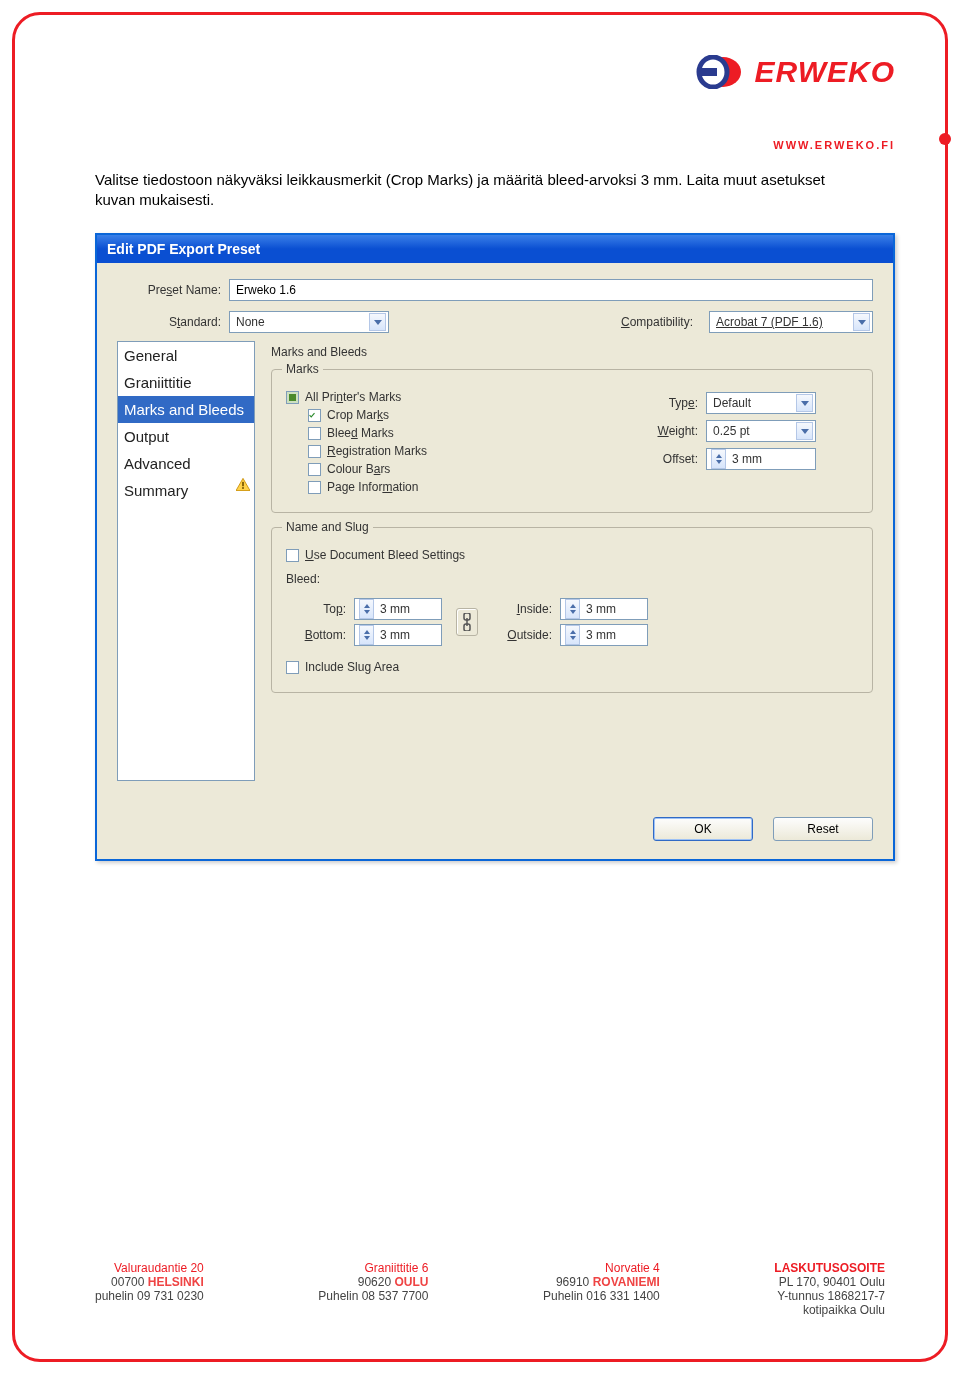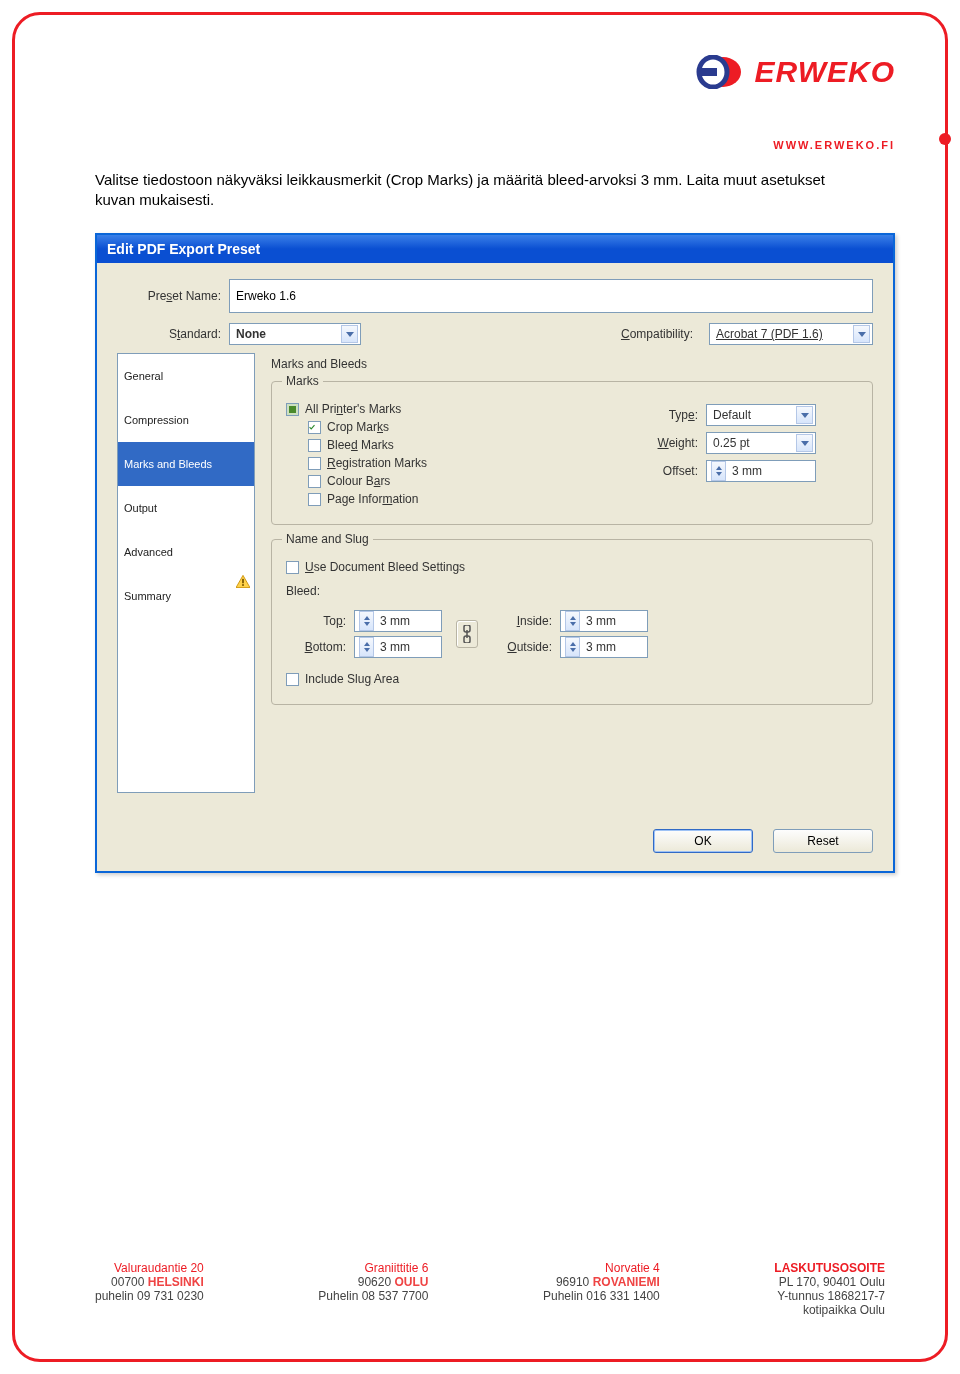"Erweko 1.6" .text-input { height: 34px -> 22px }
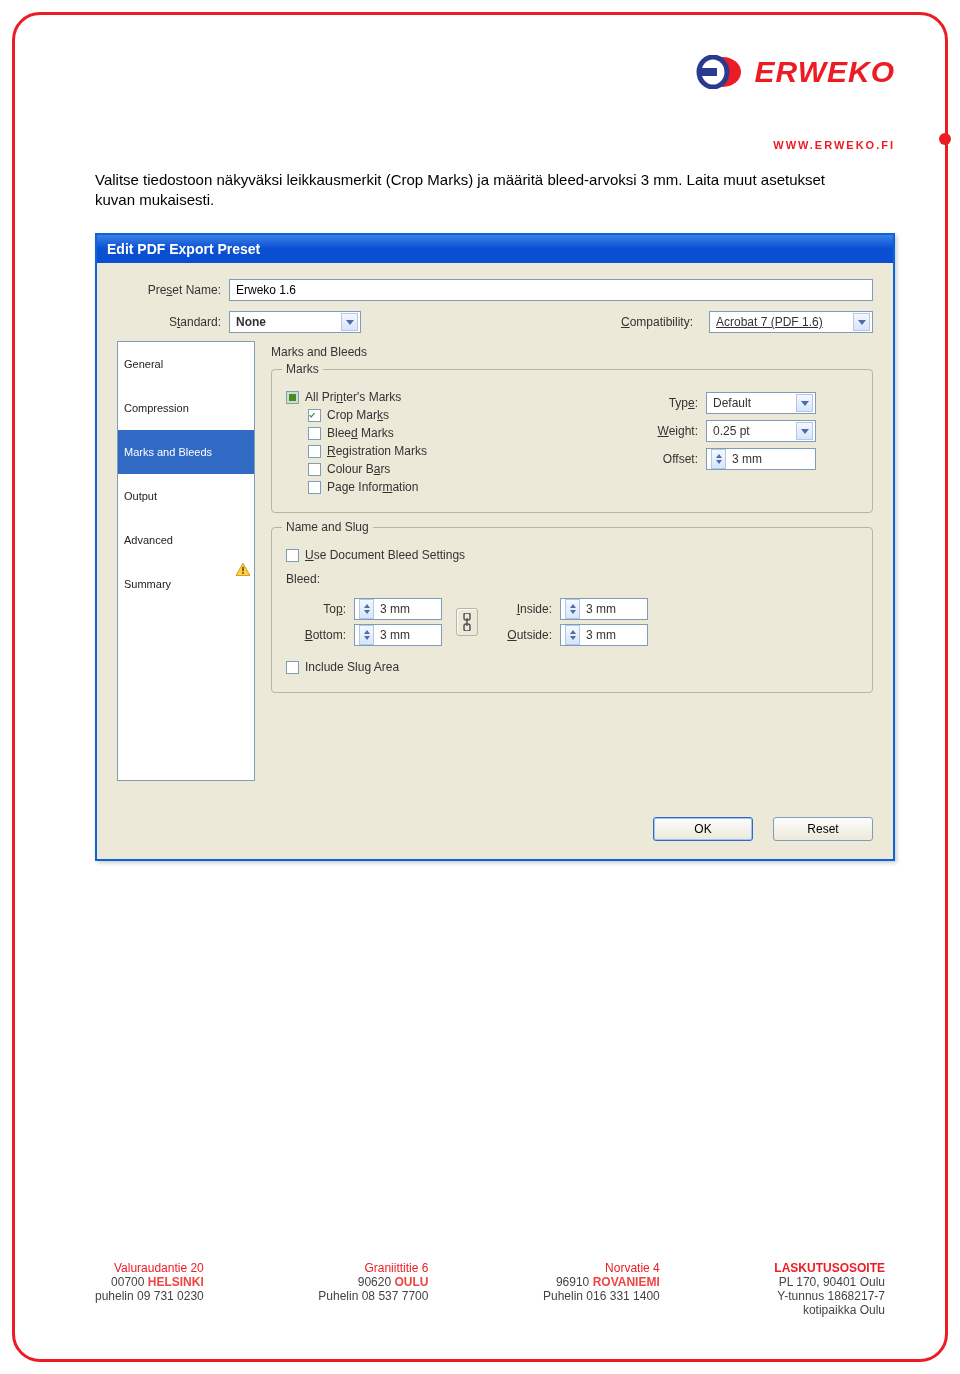"None" div.select { font-weight: bold -> none; width: 132px -> 160px }
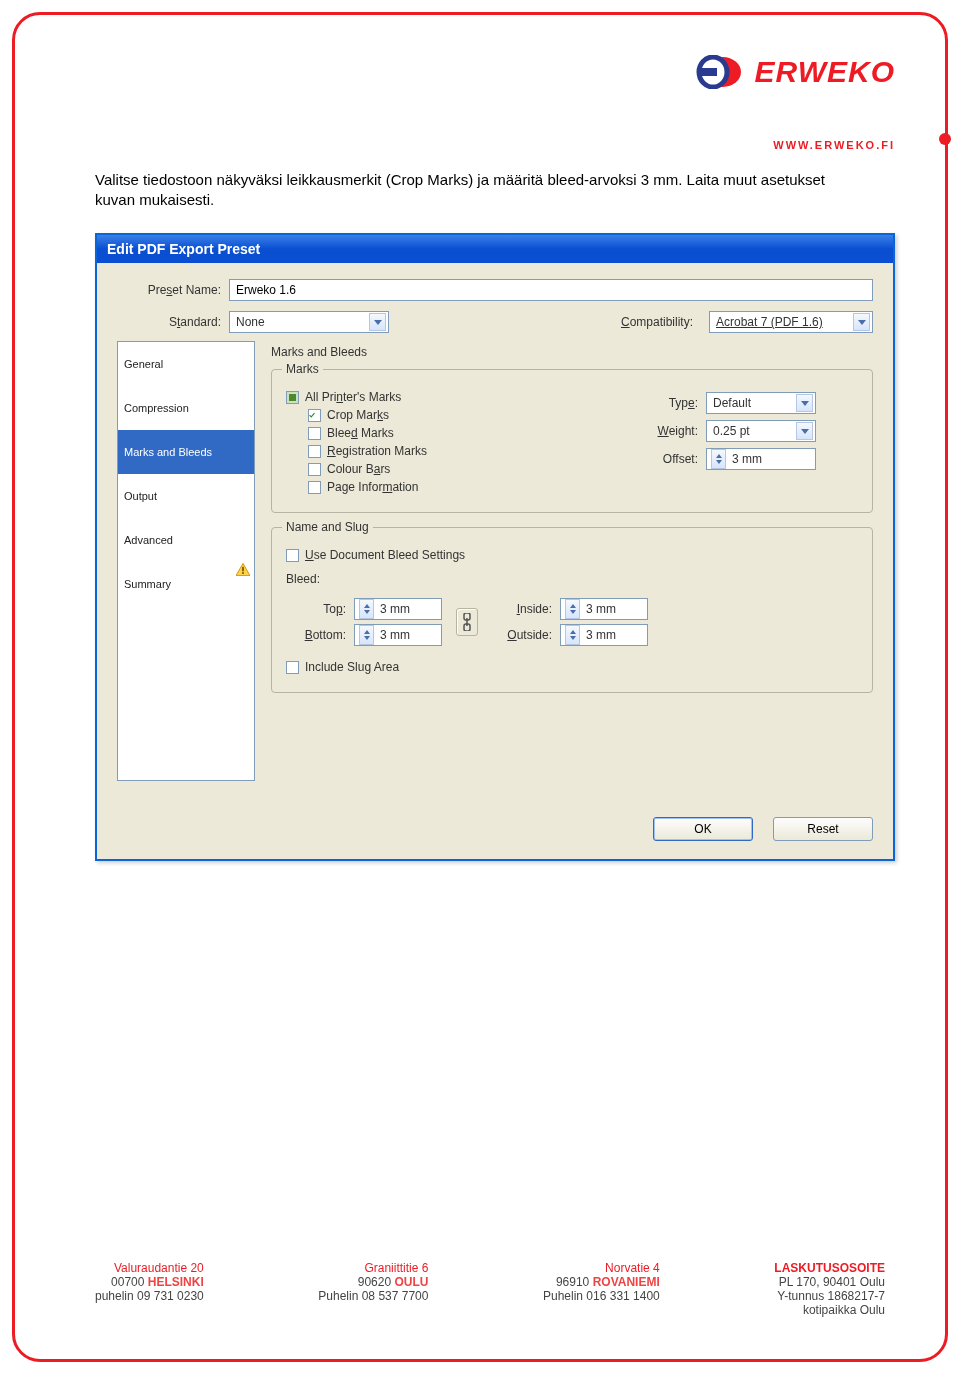"General" .sidebar .item { font-size: 11px -> 15px; padding: 16px 6px -> 5px 6px }
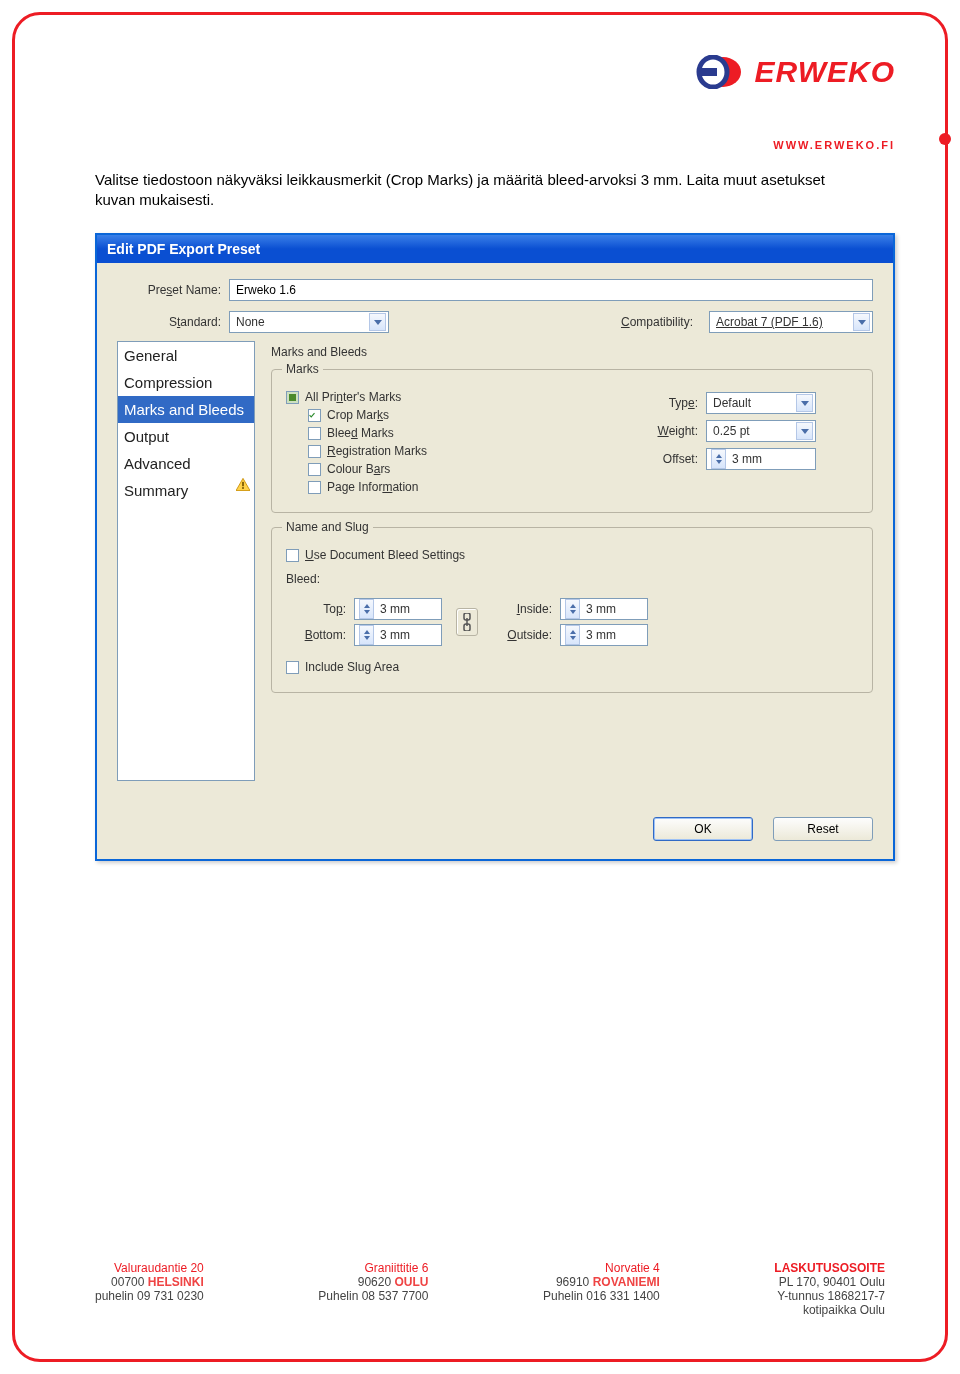"Compression" div.item { text: Compression -> Graniittitie }
